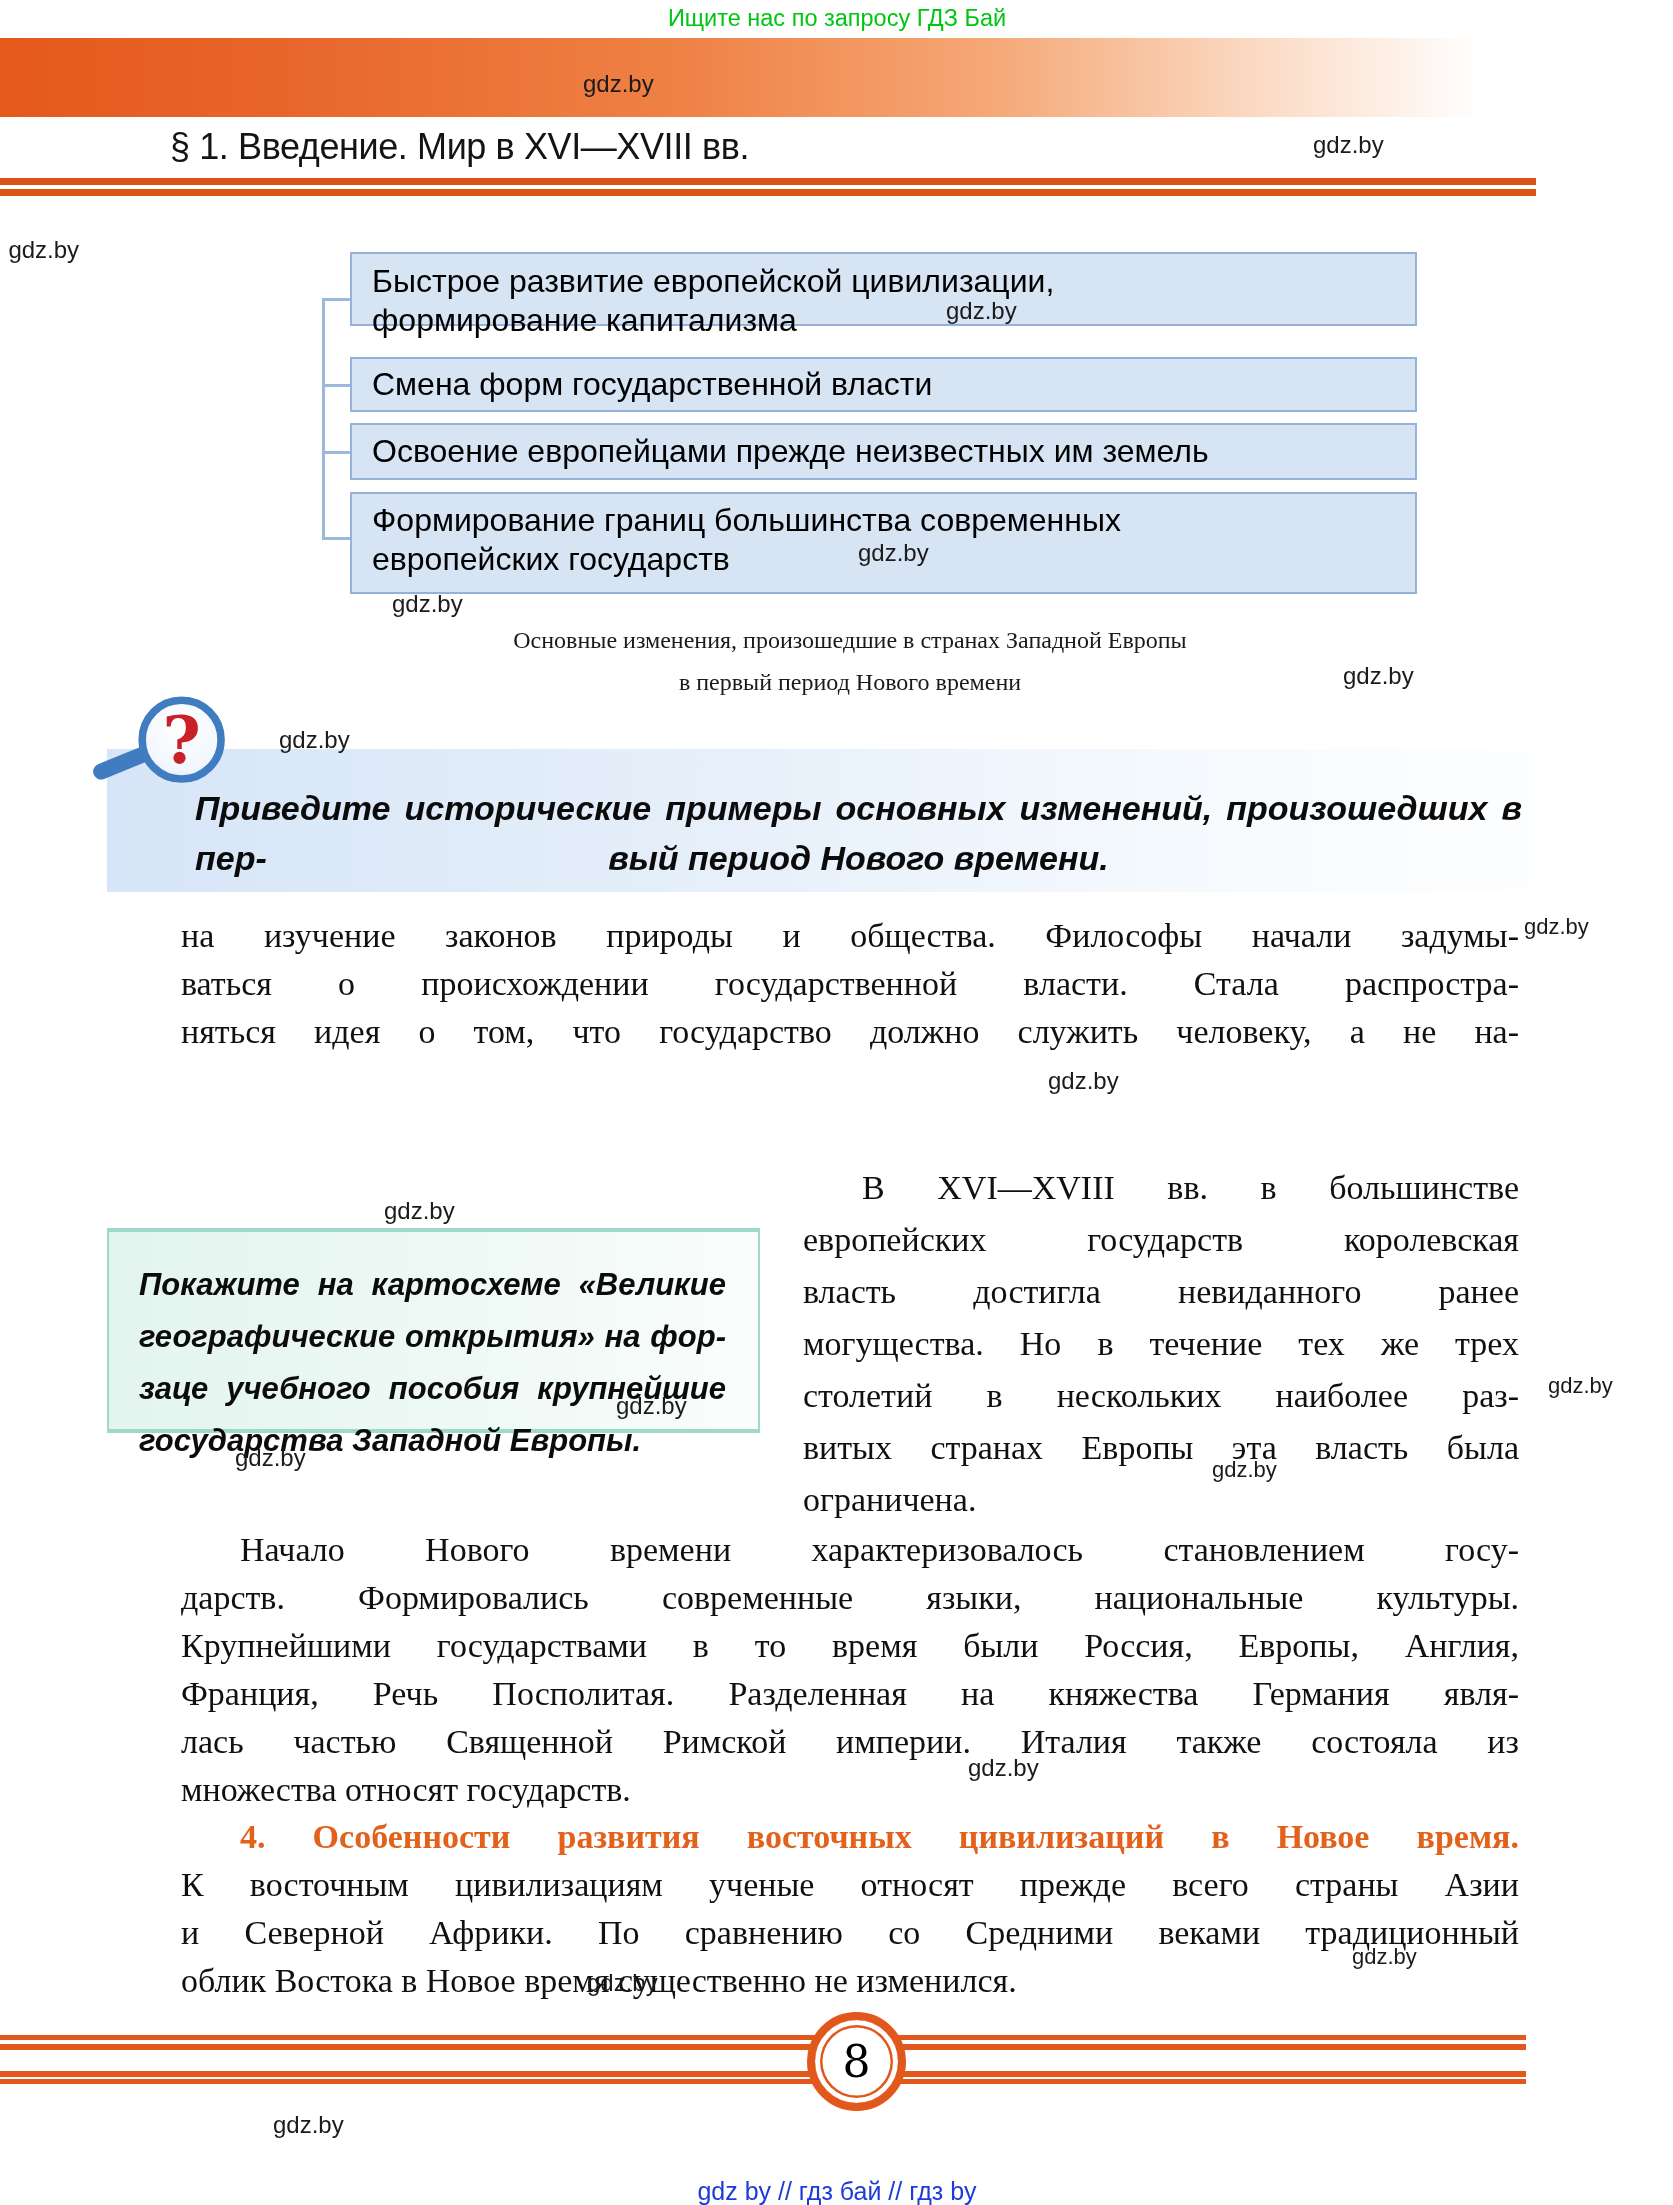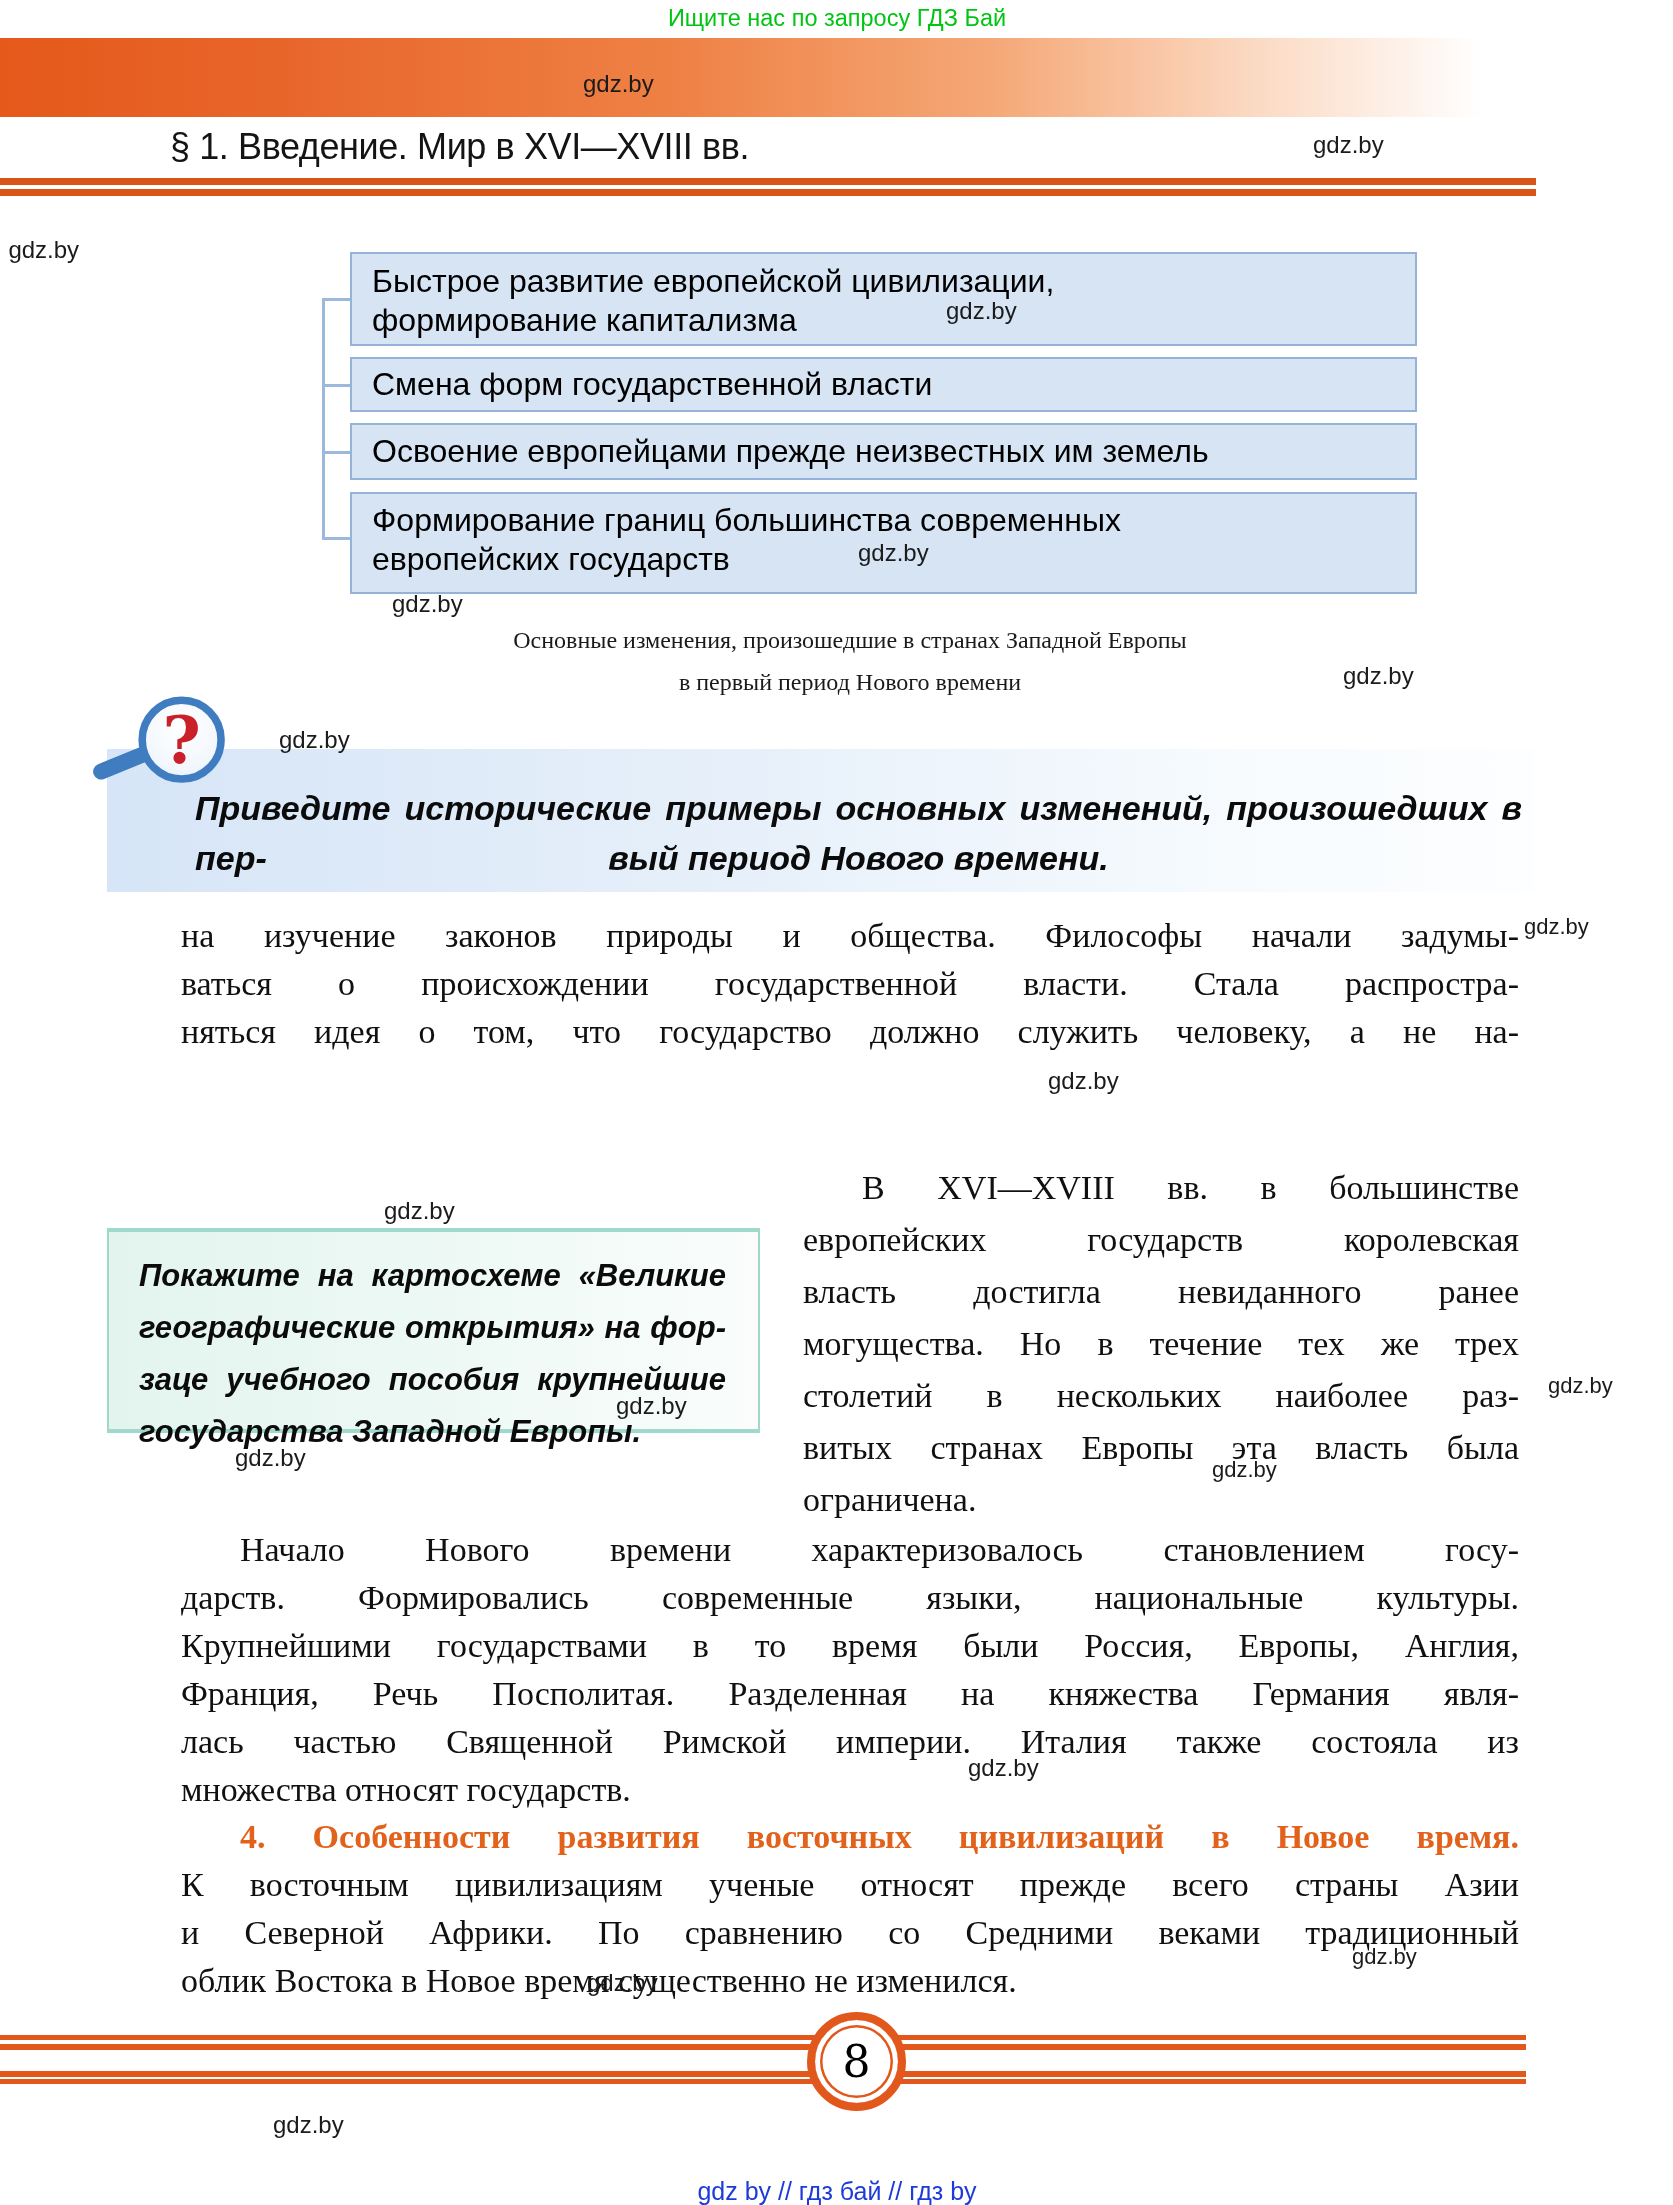"Быстрое развитие европейской" .b1 { height: 94px -> 74px }
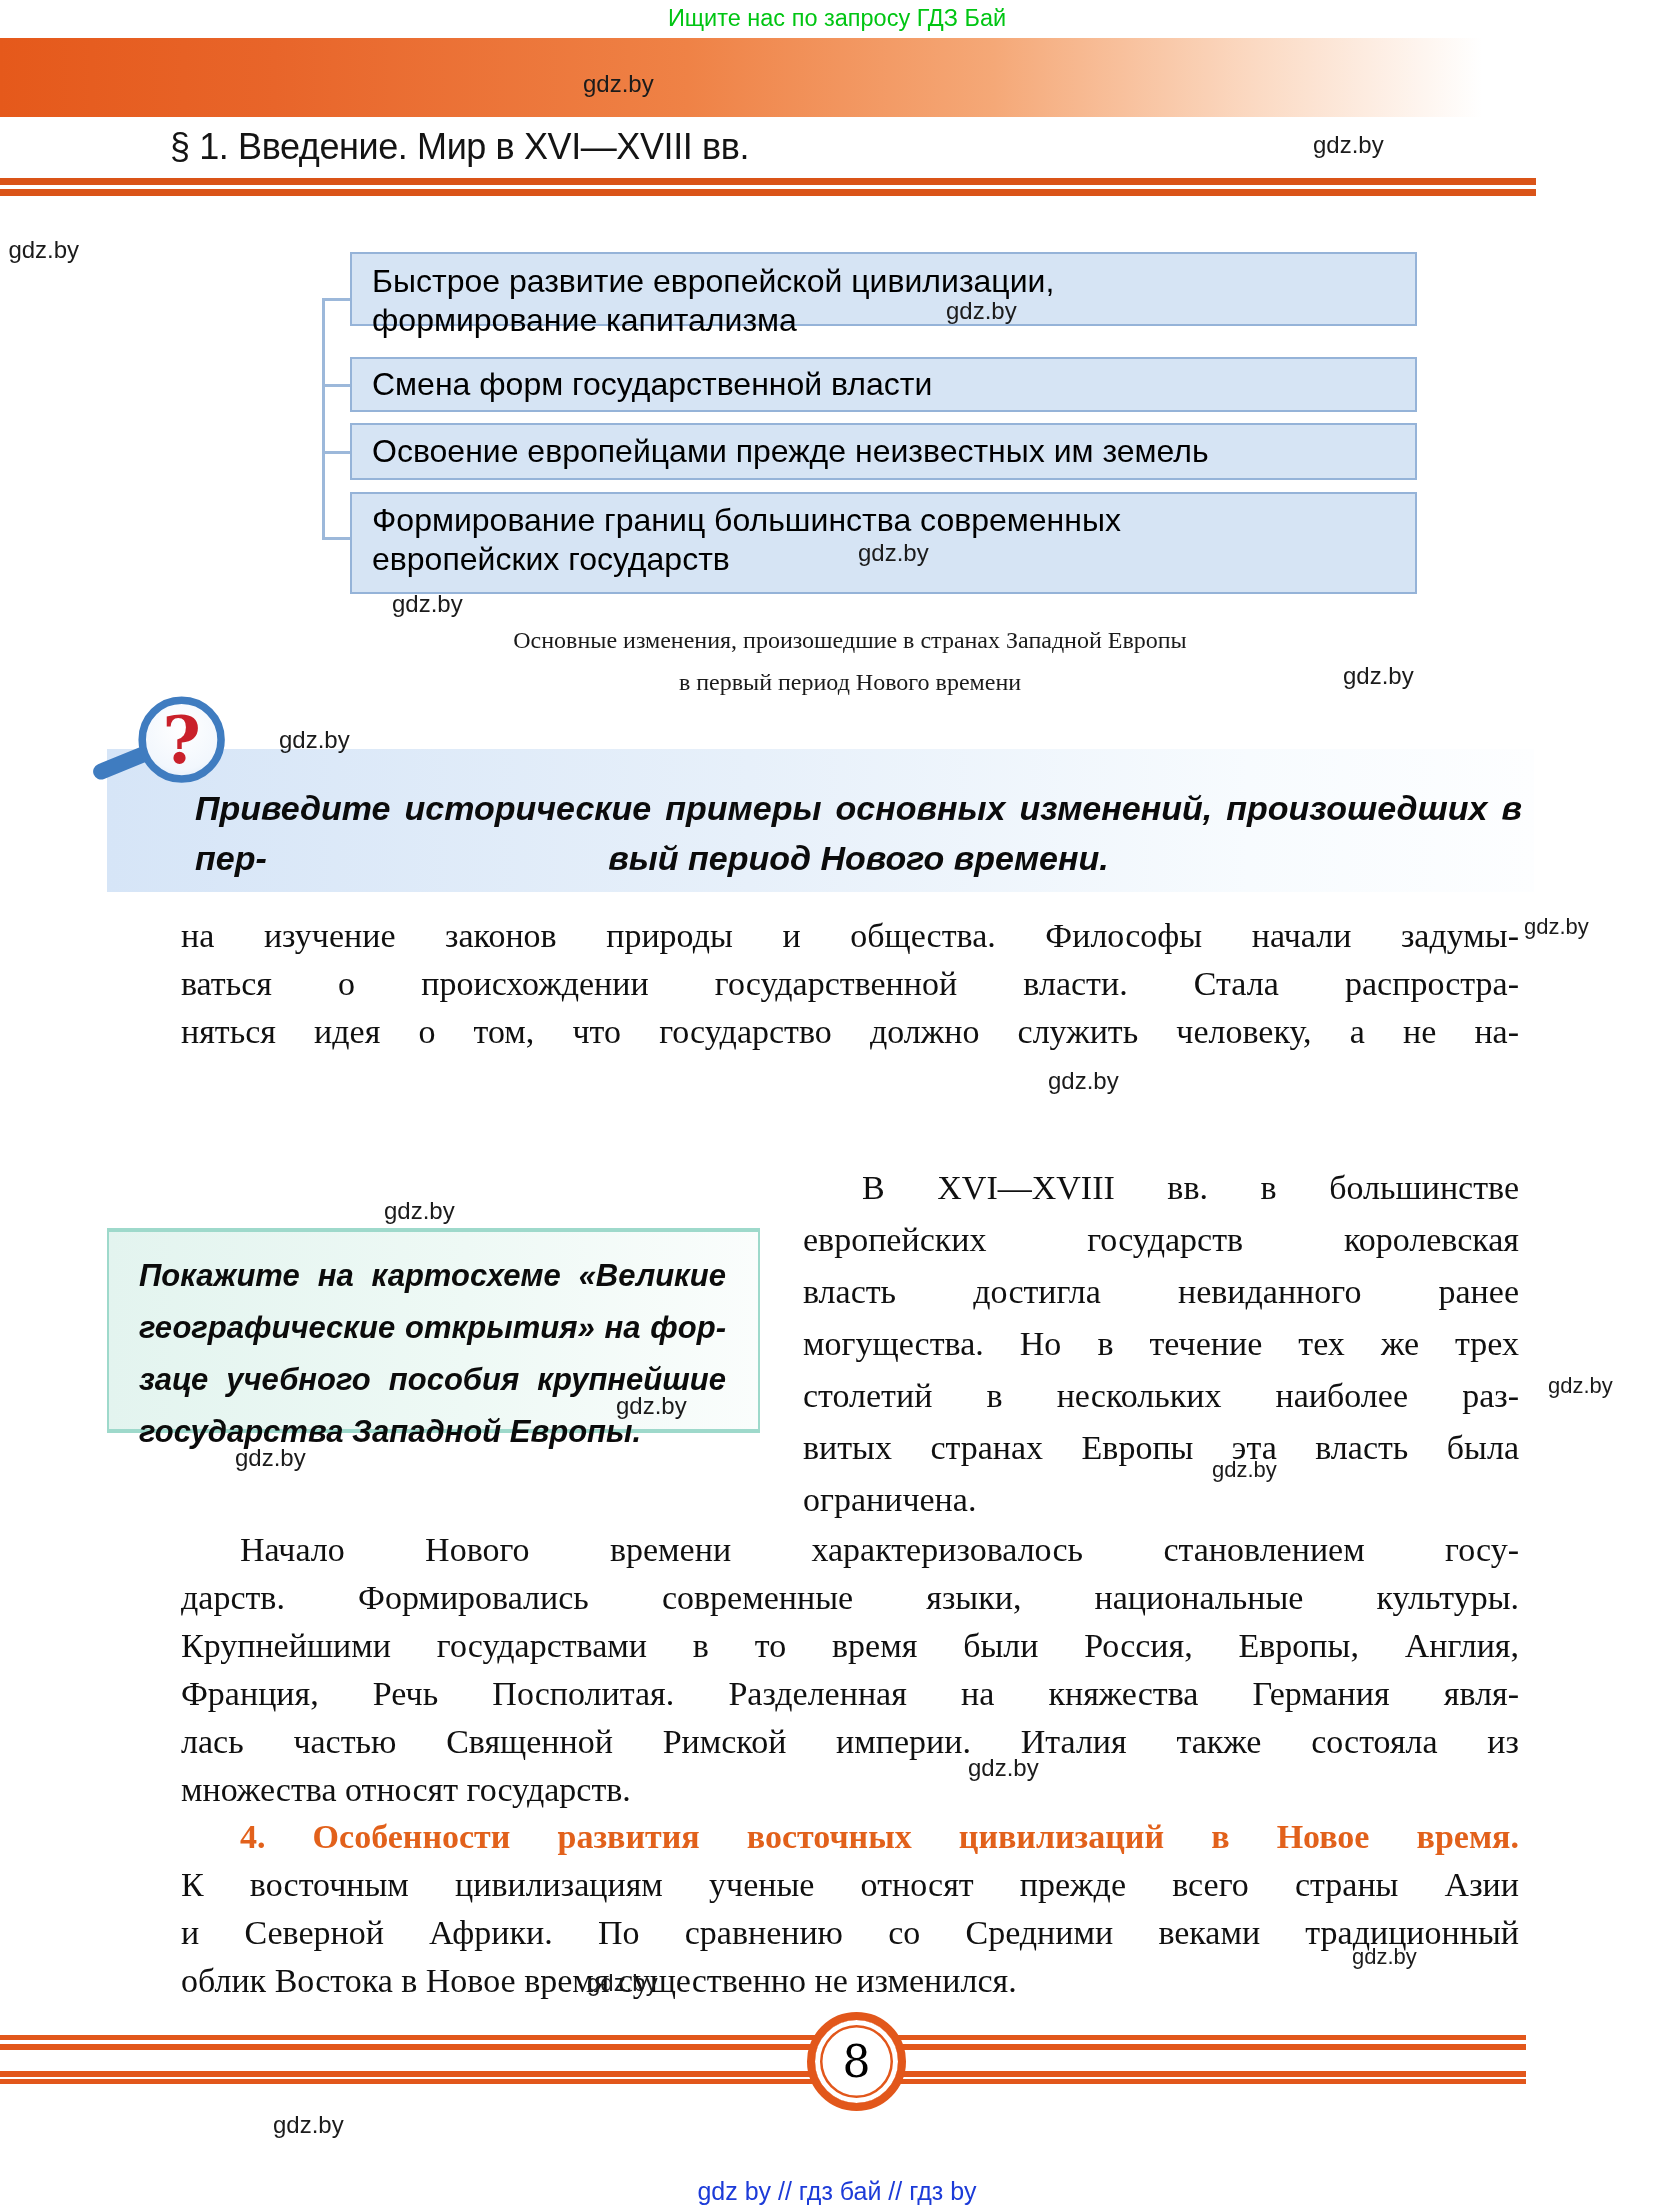"Покажите на картосхеме «Великие" .tbox { padding: 18px 32px 0 30px -> 27px 32px 0 30px }
